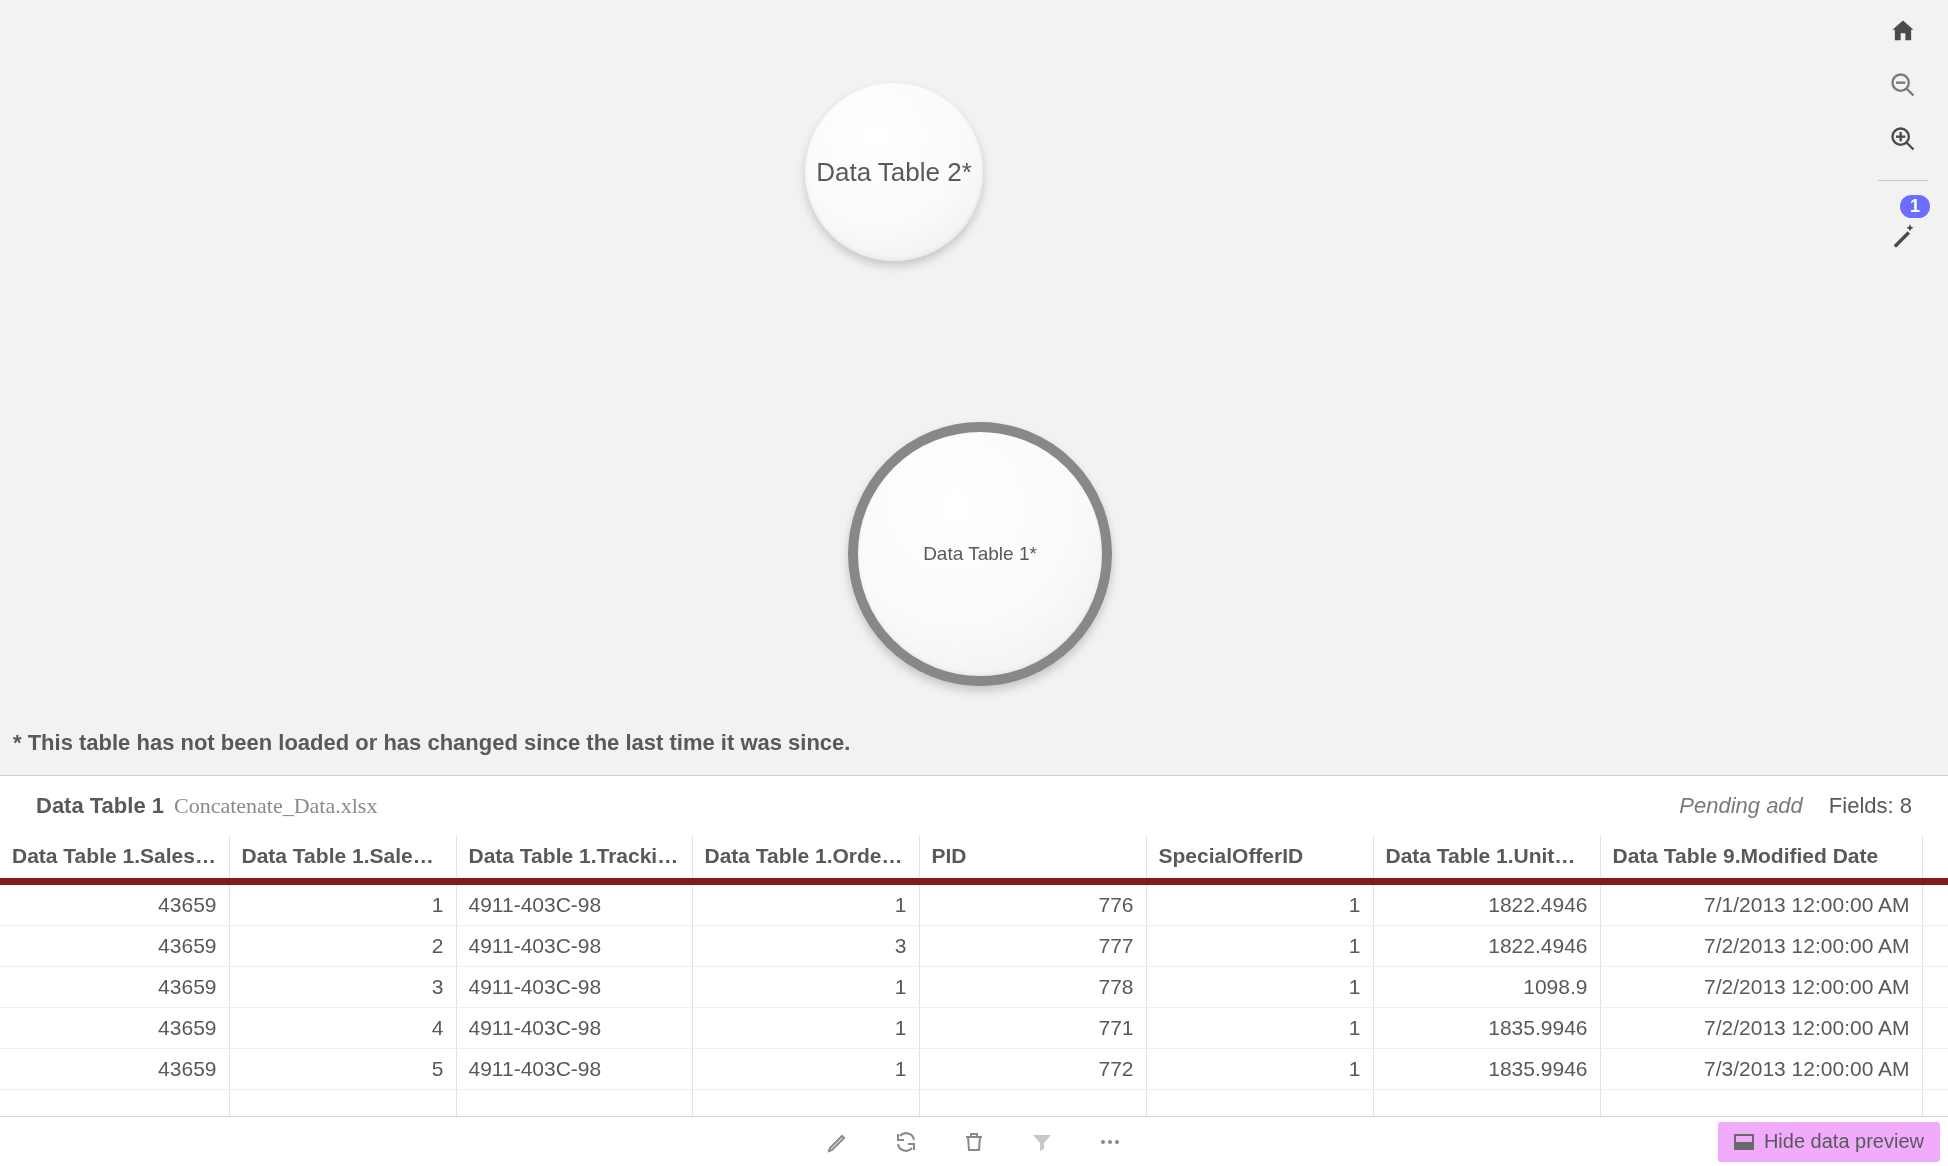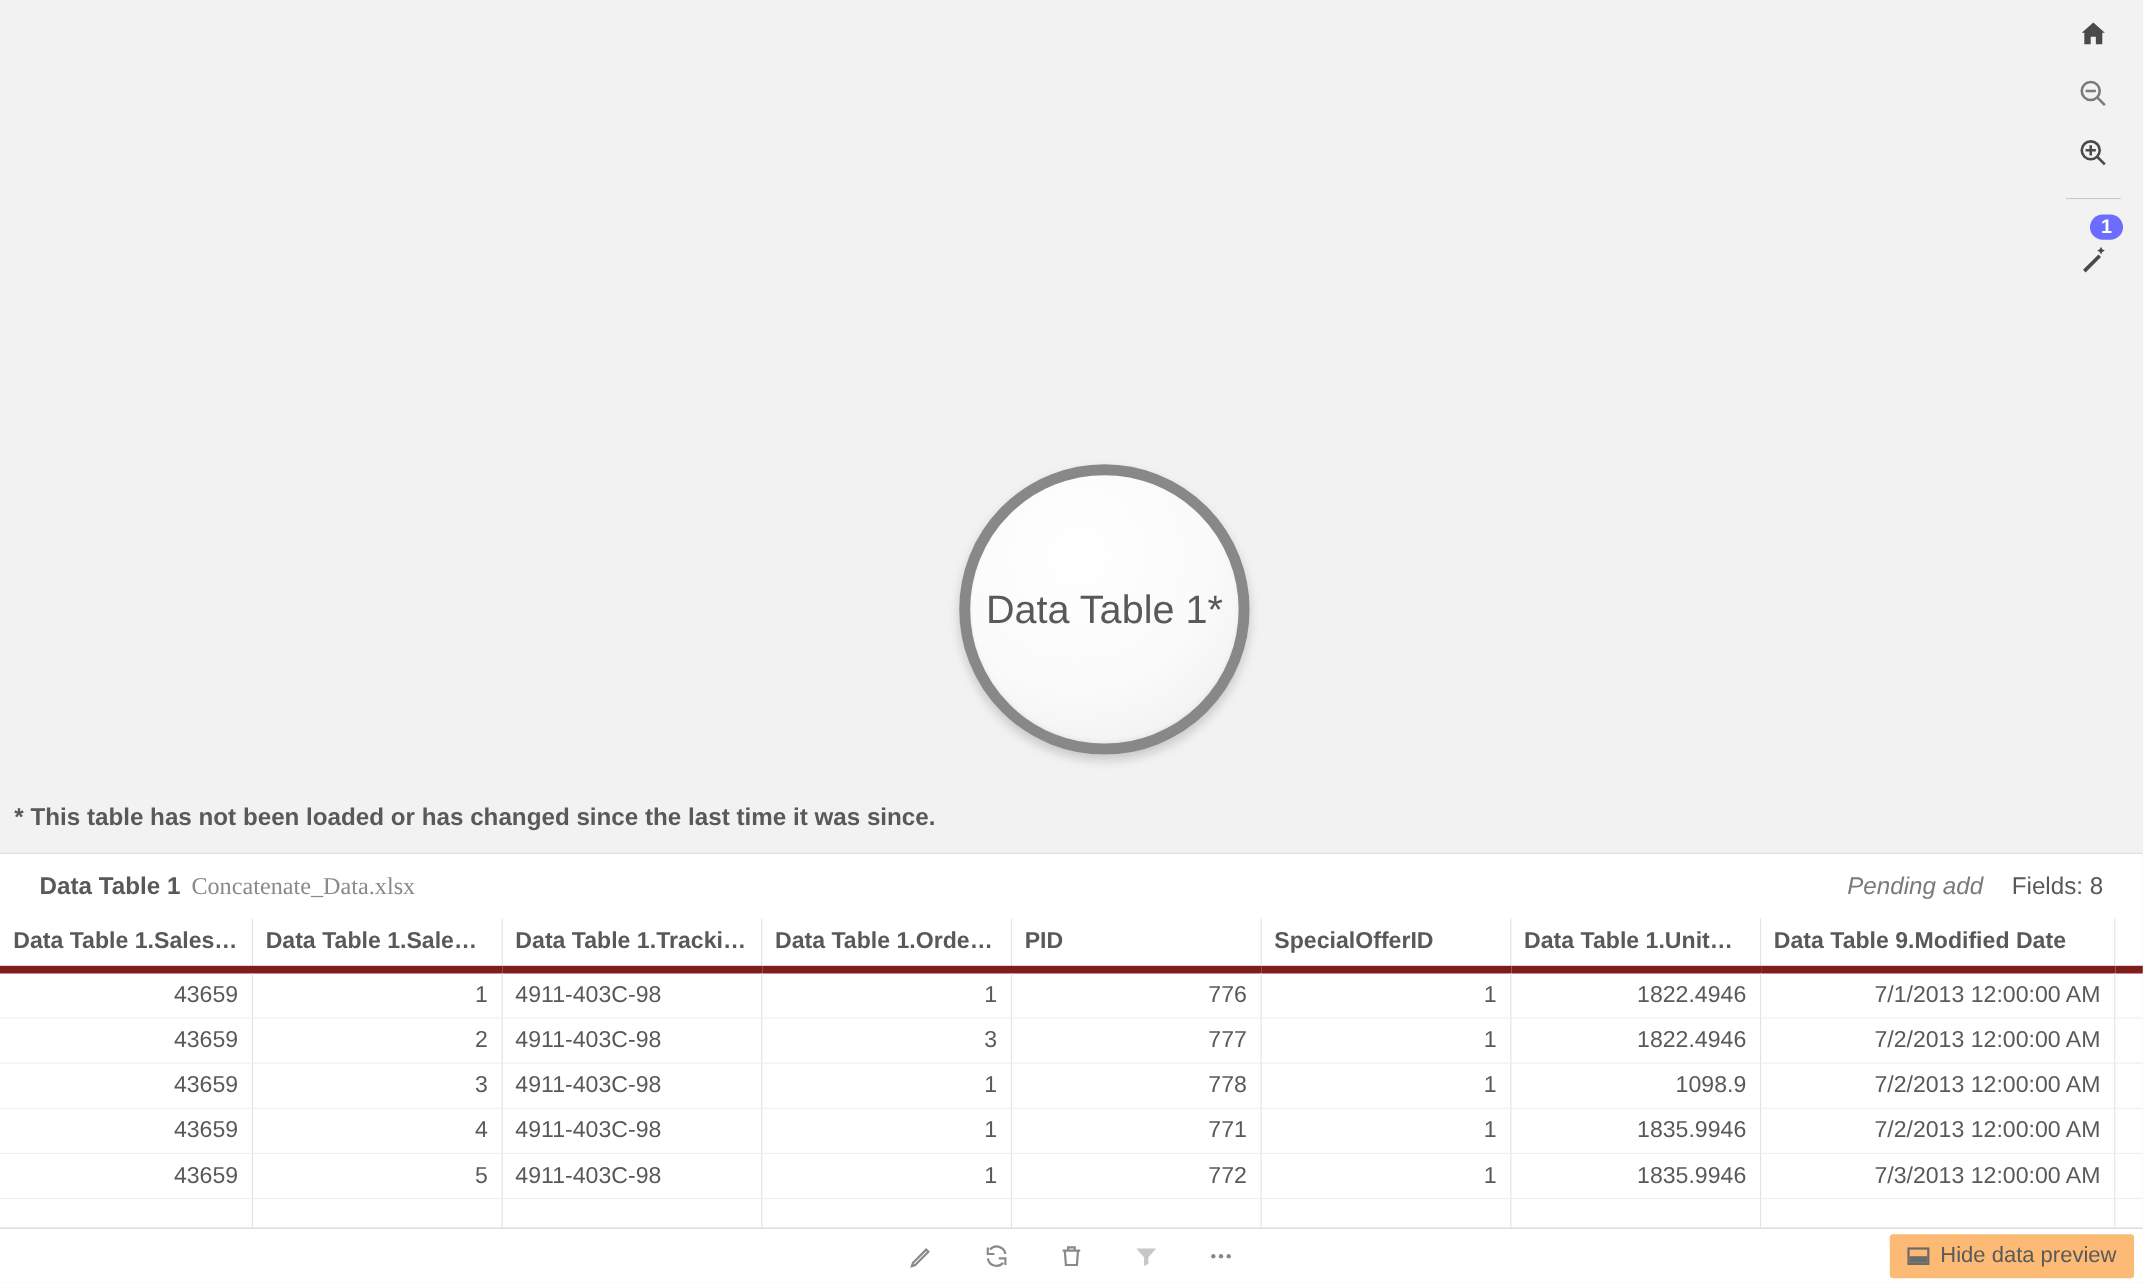"Data Table 2*" div.bubble { html: none -> <div> <span>Data Table 2*</span> </div> }
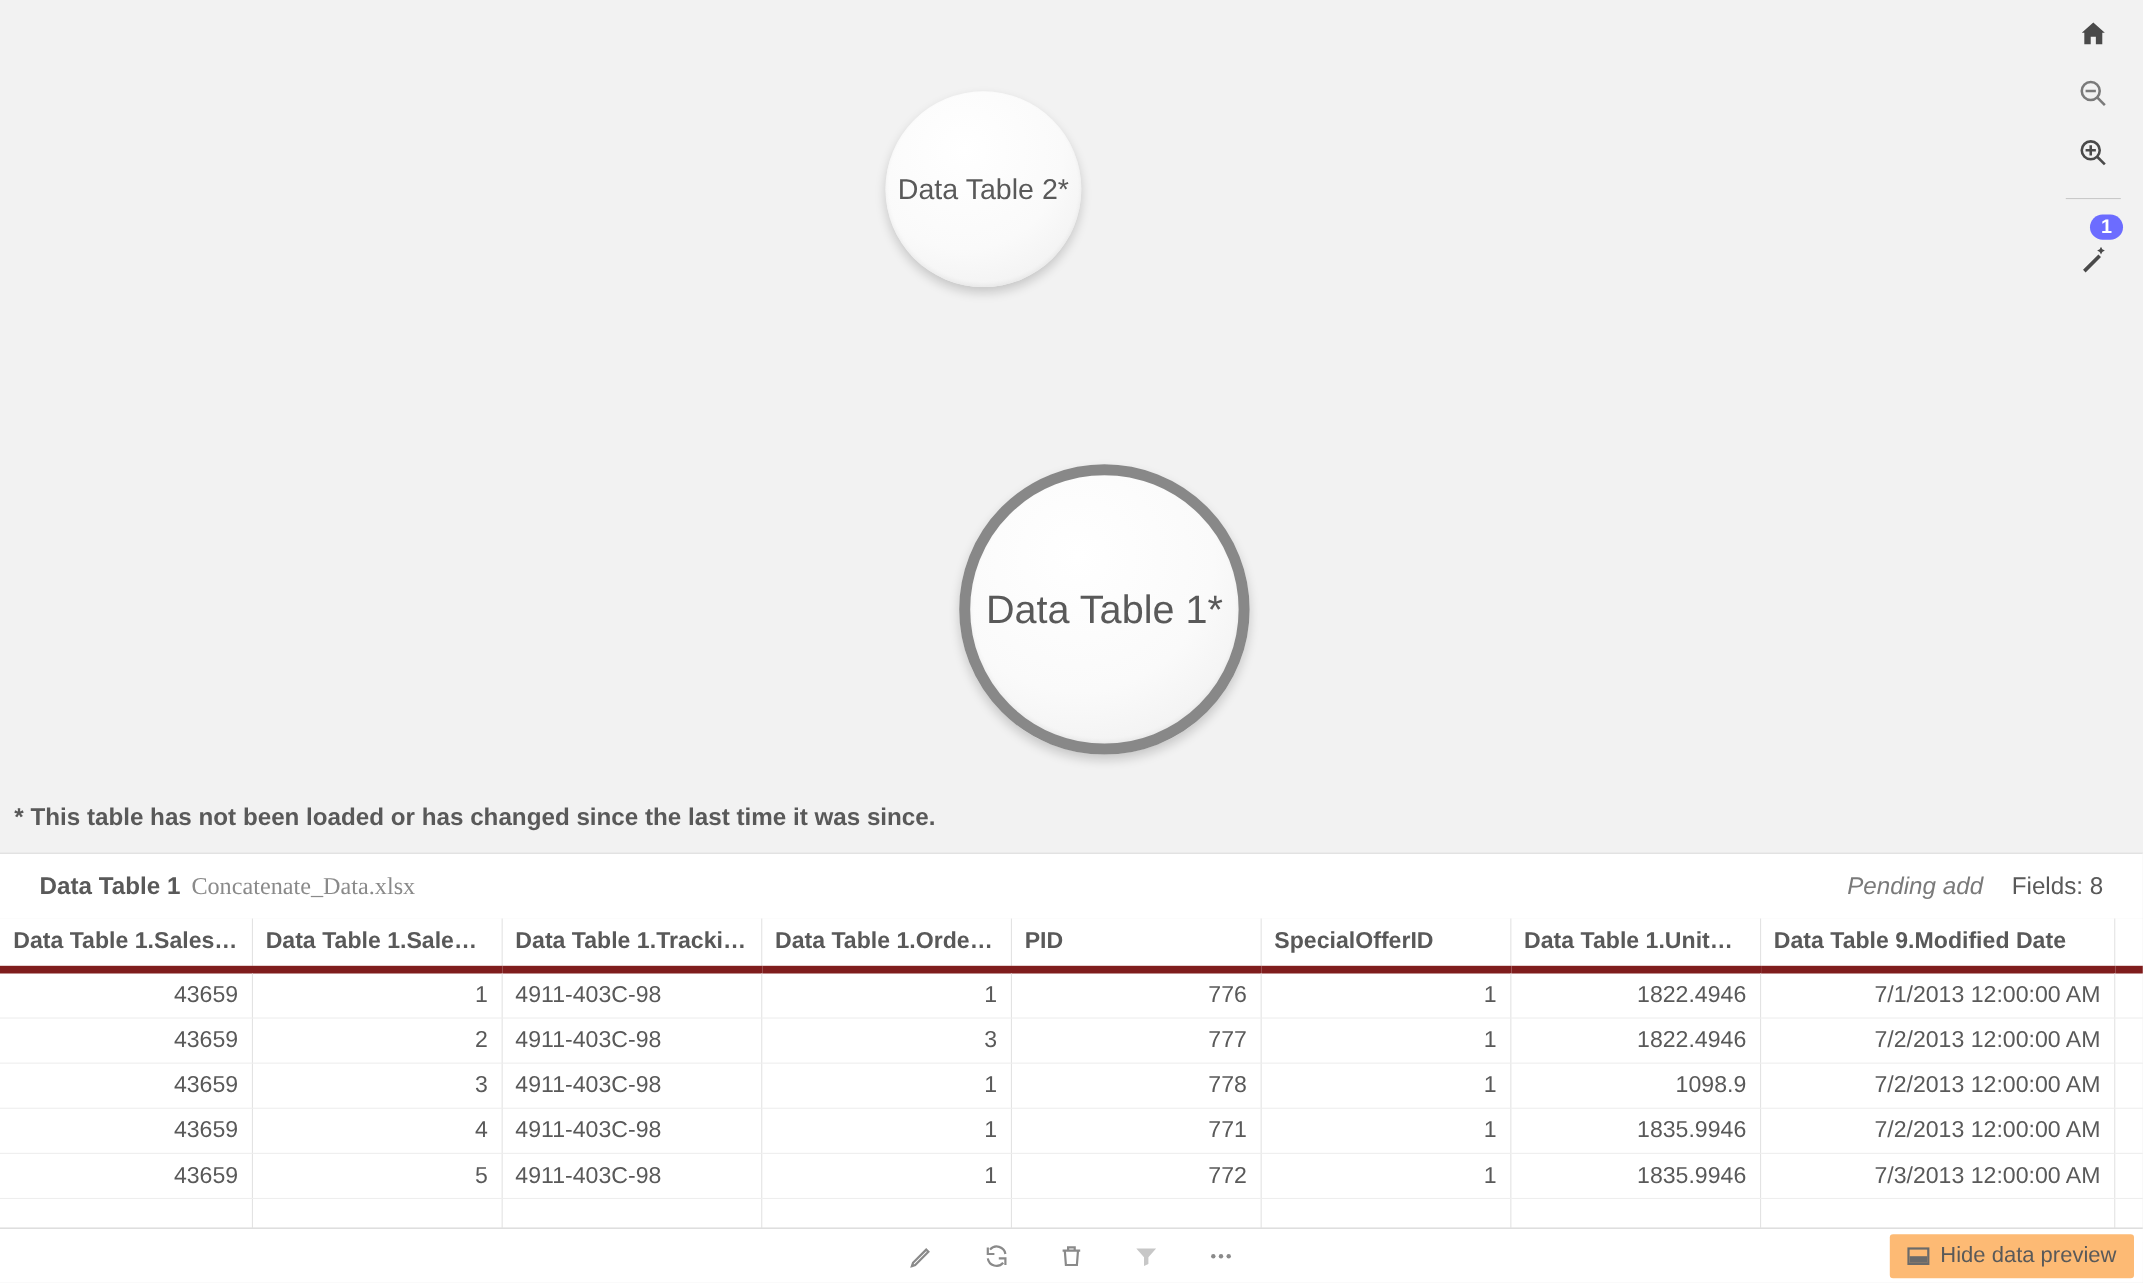"Data Table 1*" .bubble.large { font-size: 36px -> 19px; left: 872px -> 848px }
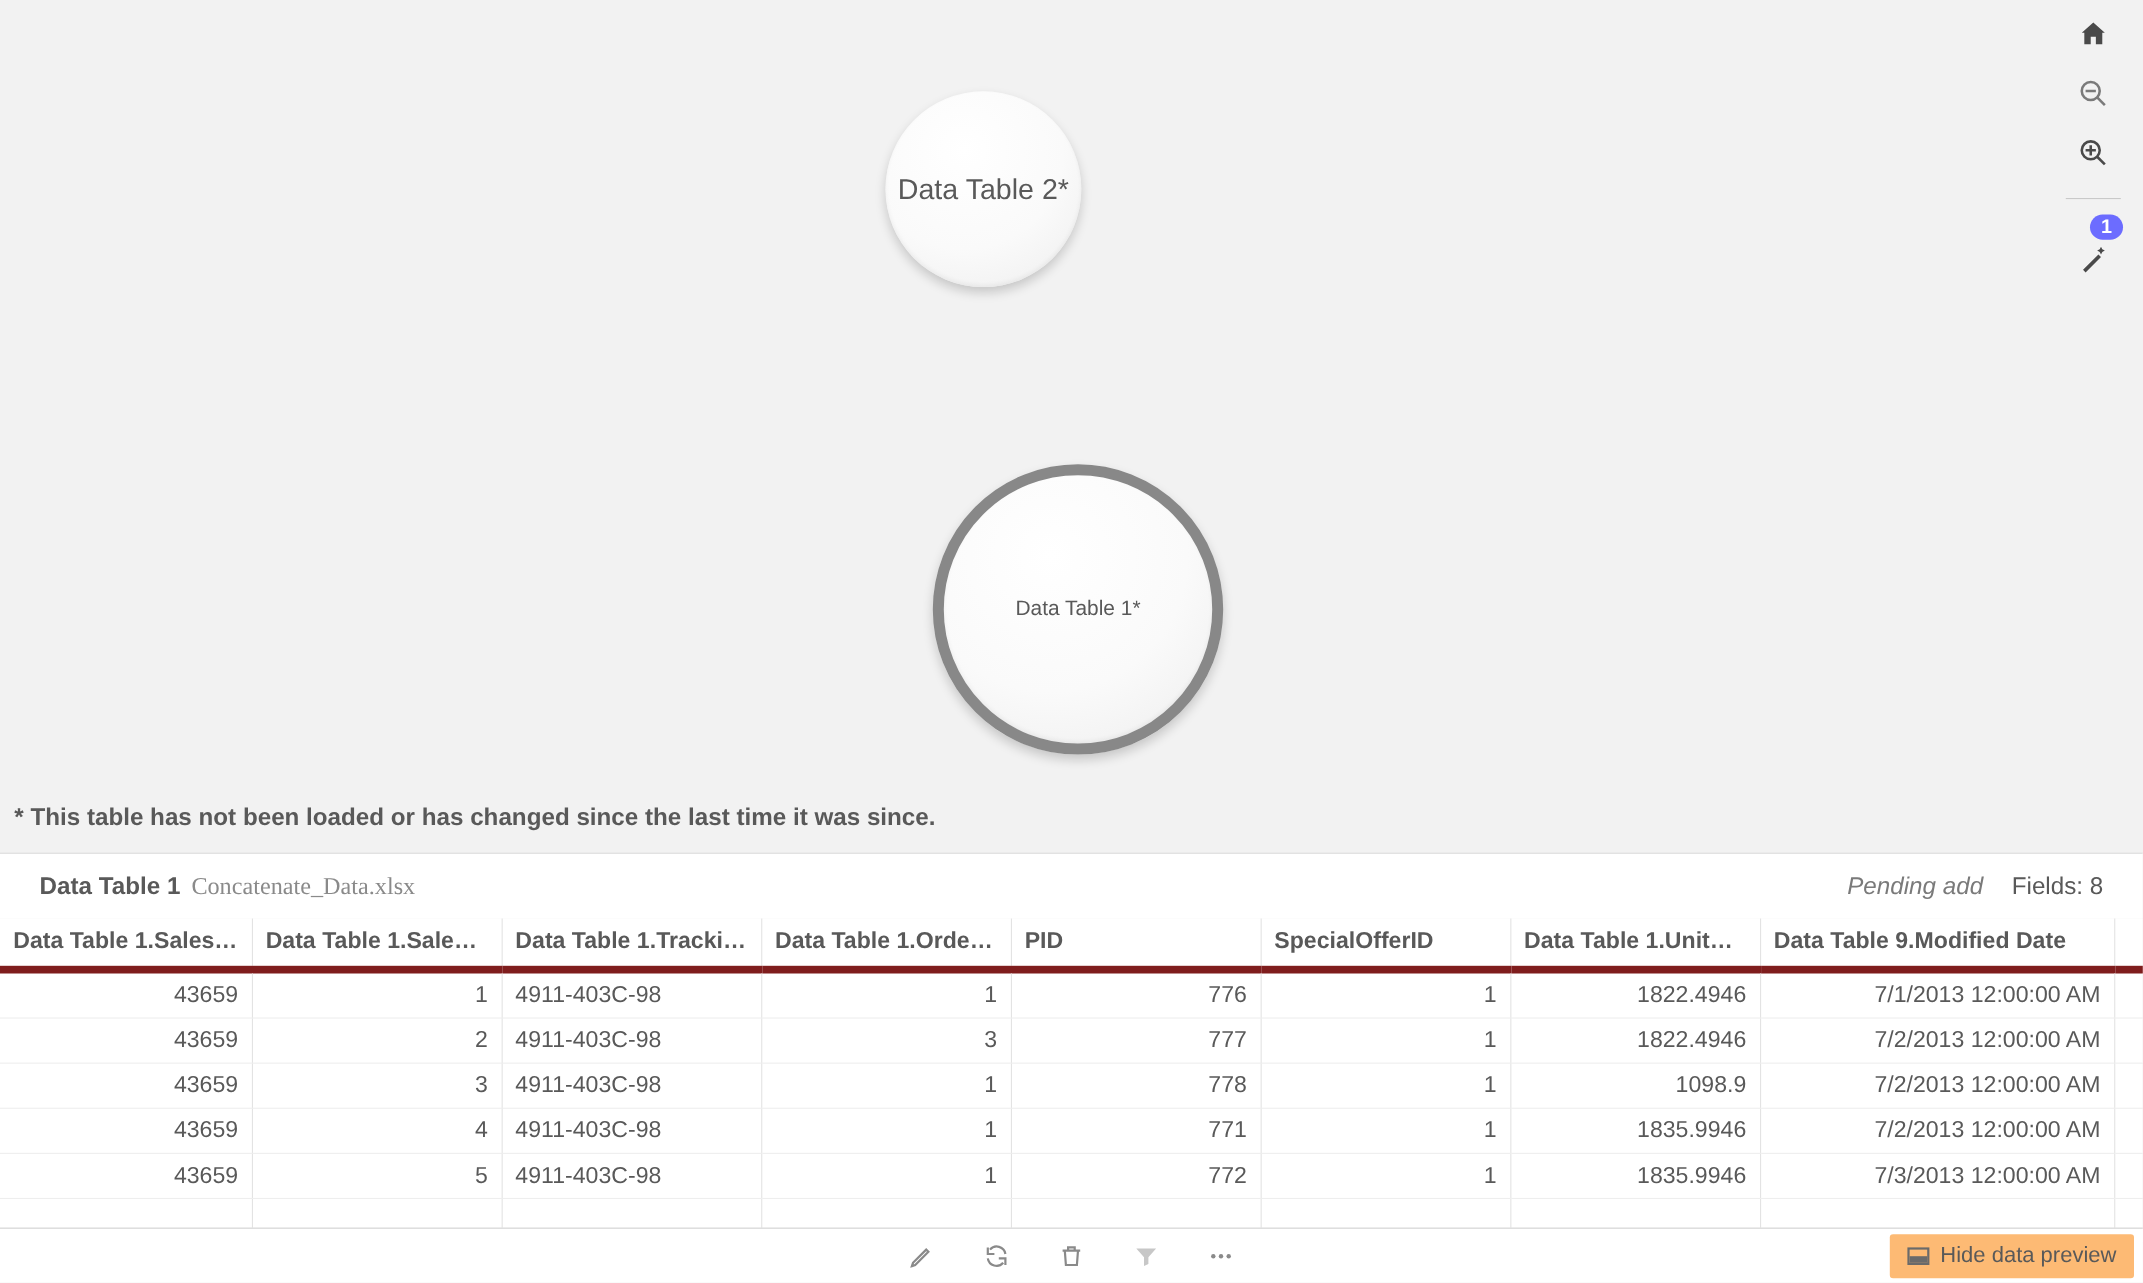"Hide data preview" .hide-preview { background: #fdba74 -> #f0abfc }
